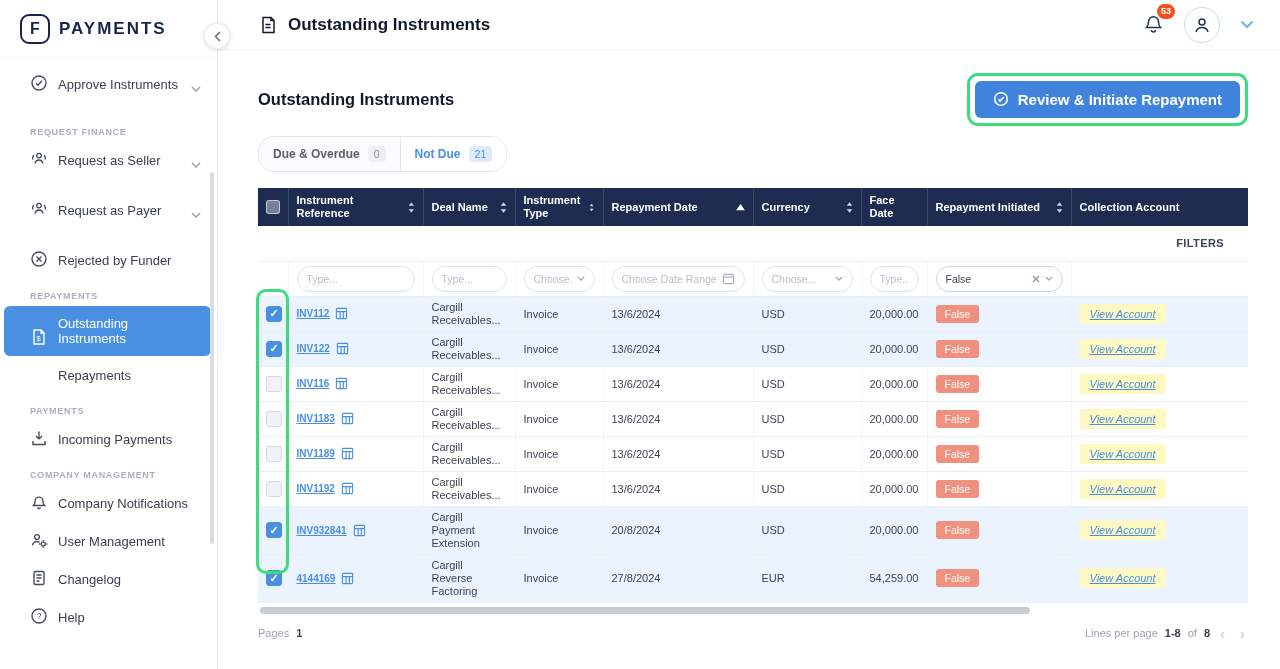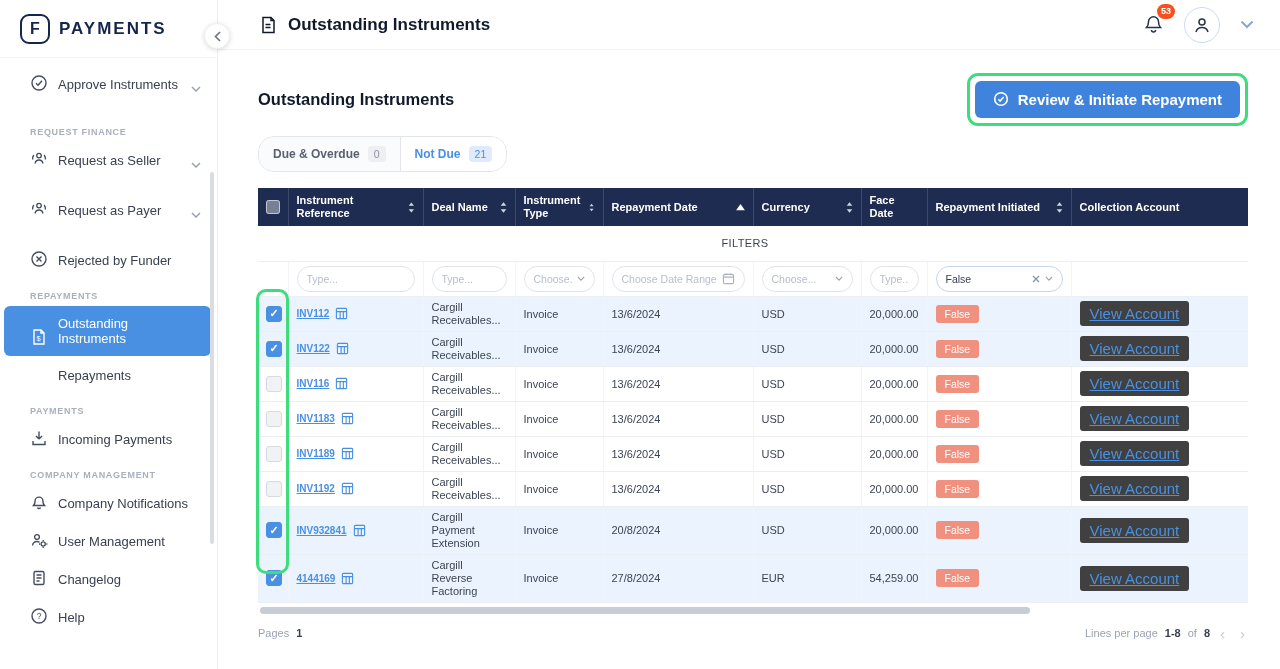"FILTERS" .filters-bar td { font-weight: normal -> bold; text-align: center -> right }
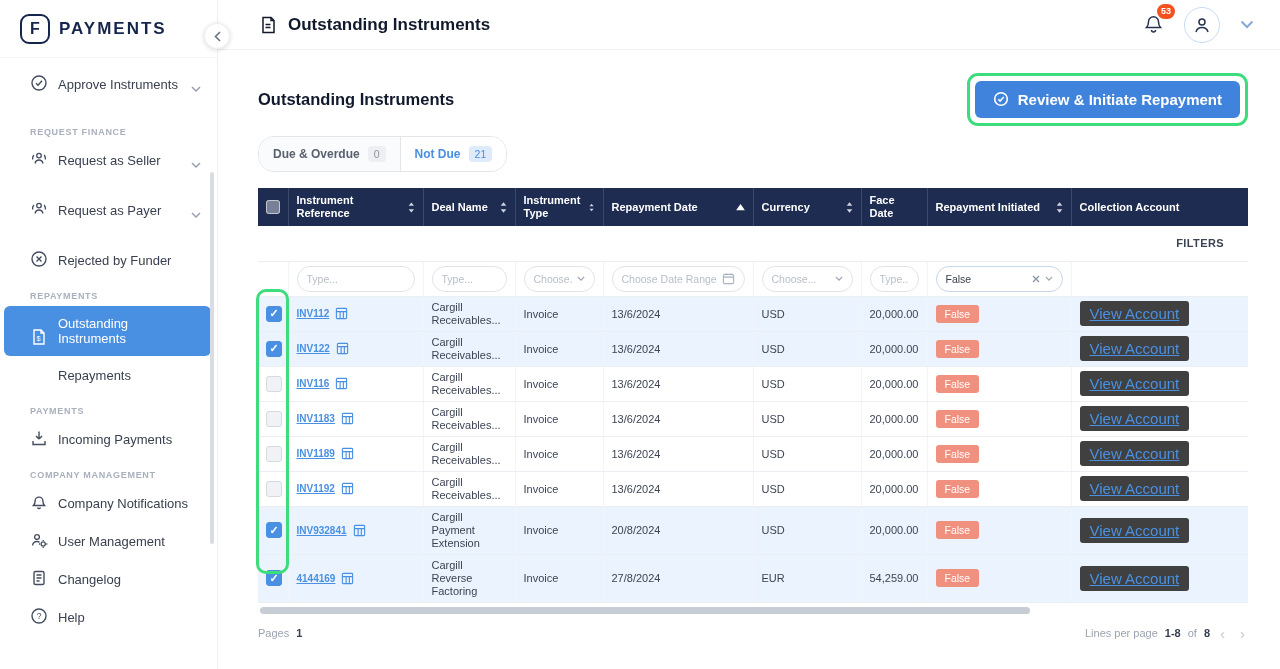"View Account" .view-account { background: #404040 -> #fef9c3; font-size: 15px -> 11px; font-style: none -> italic }
